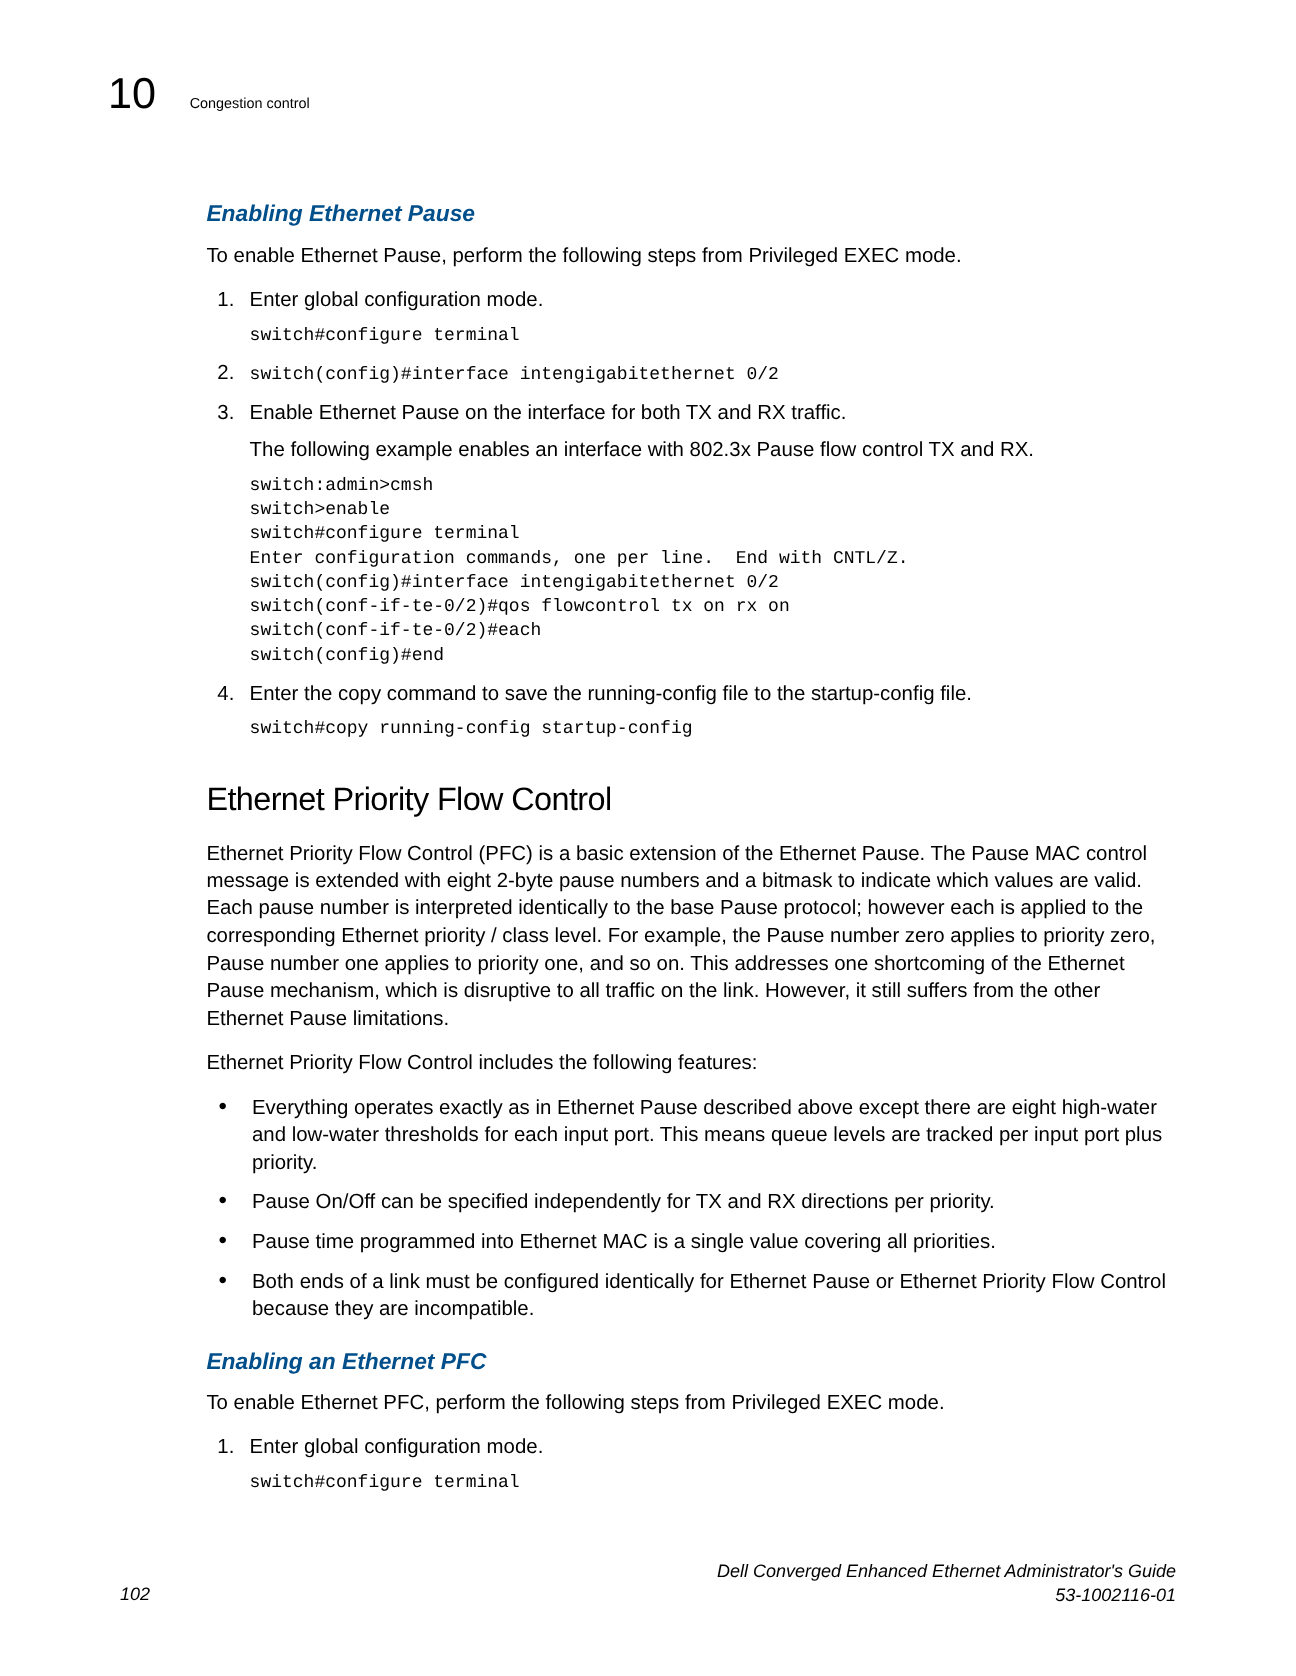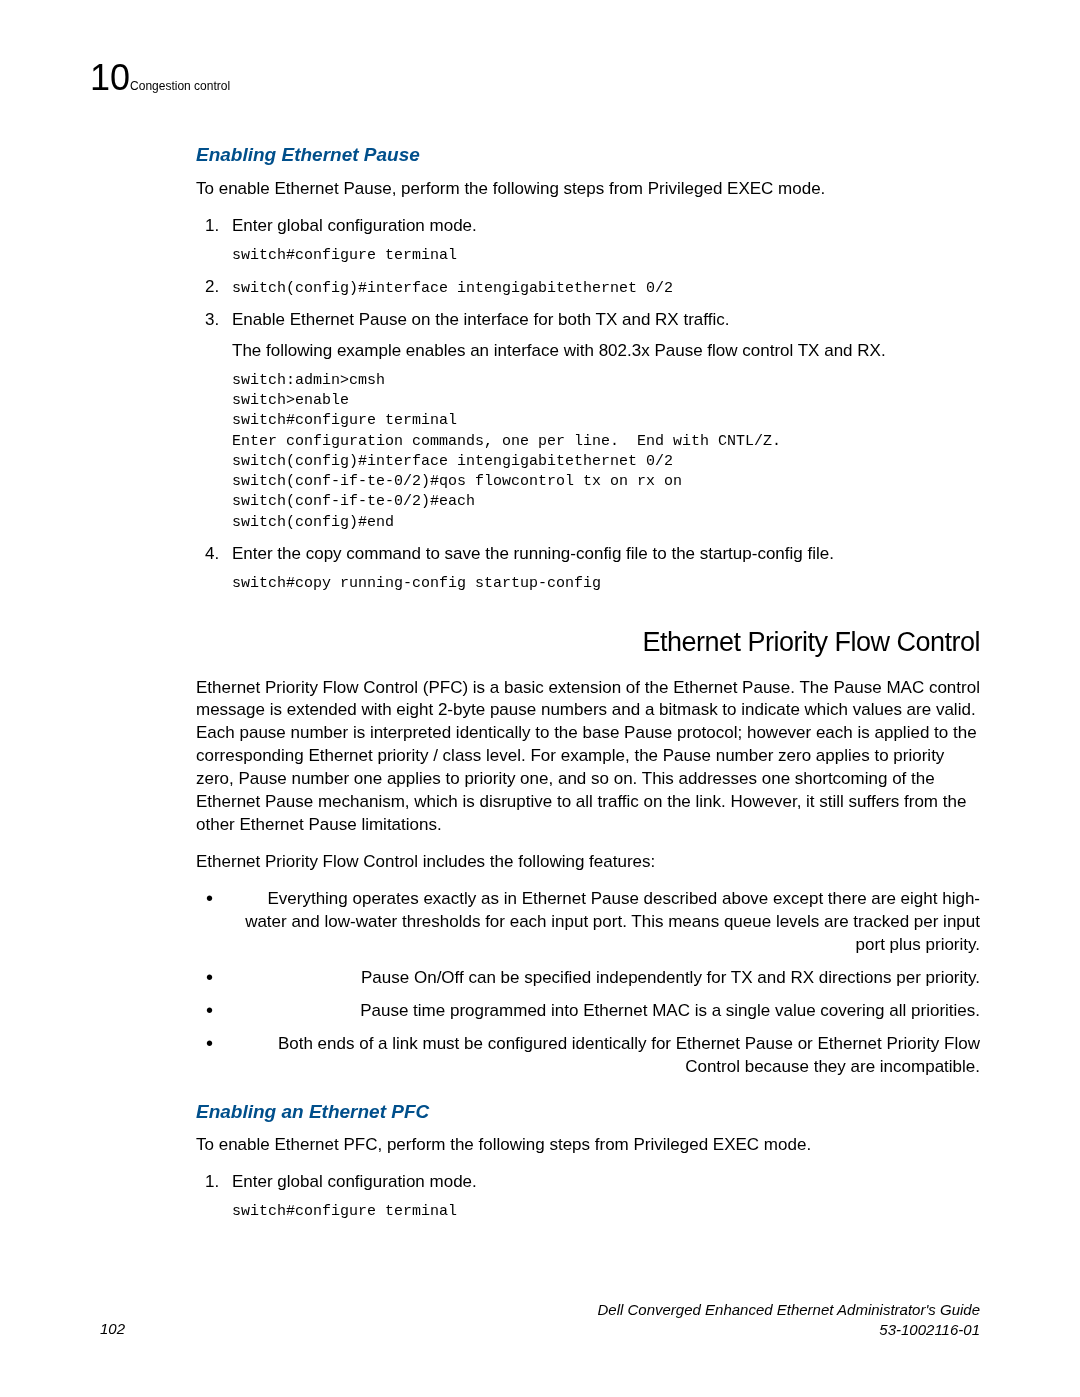"10" .running-head { gap: 0 -> 28px; margin-bottom: 46px -> 70px }
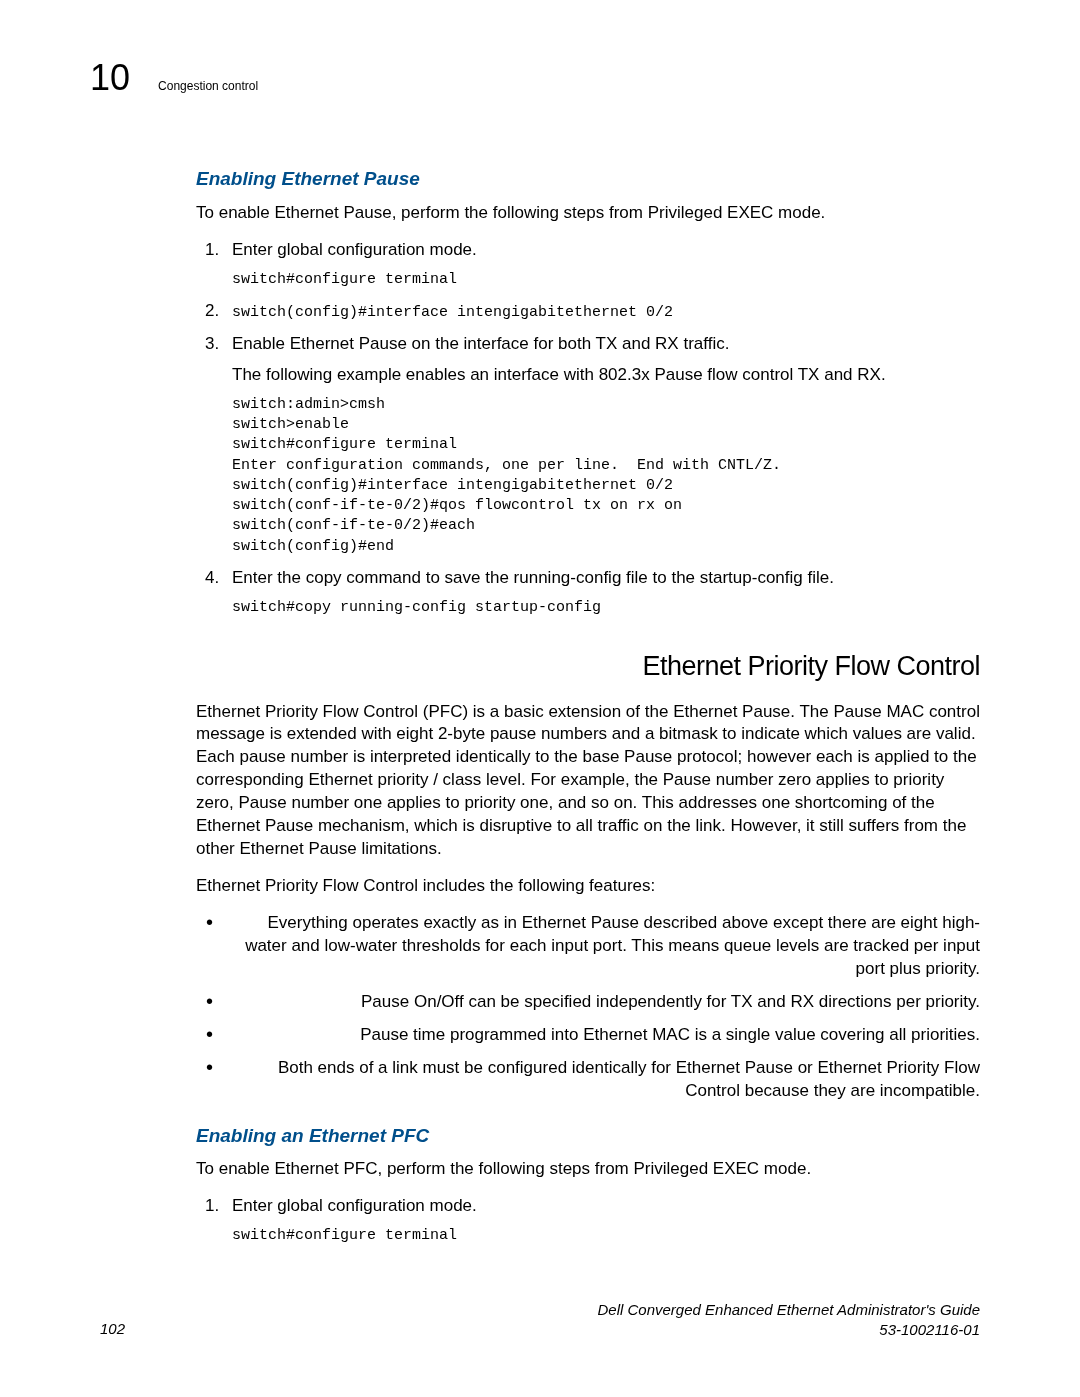"Enabling Ethernet Pause" .content { margin-left: 106px -> 82px }
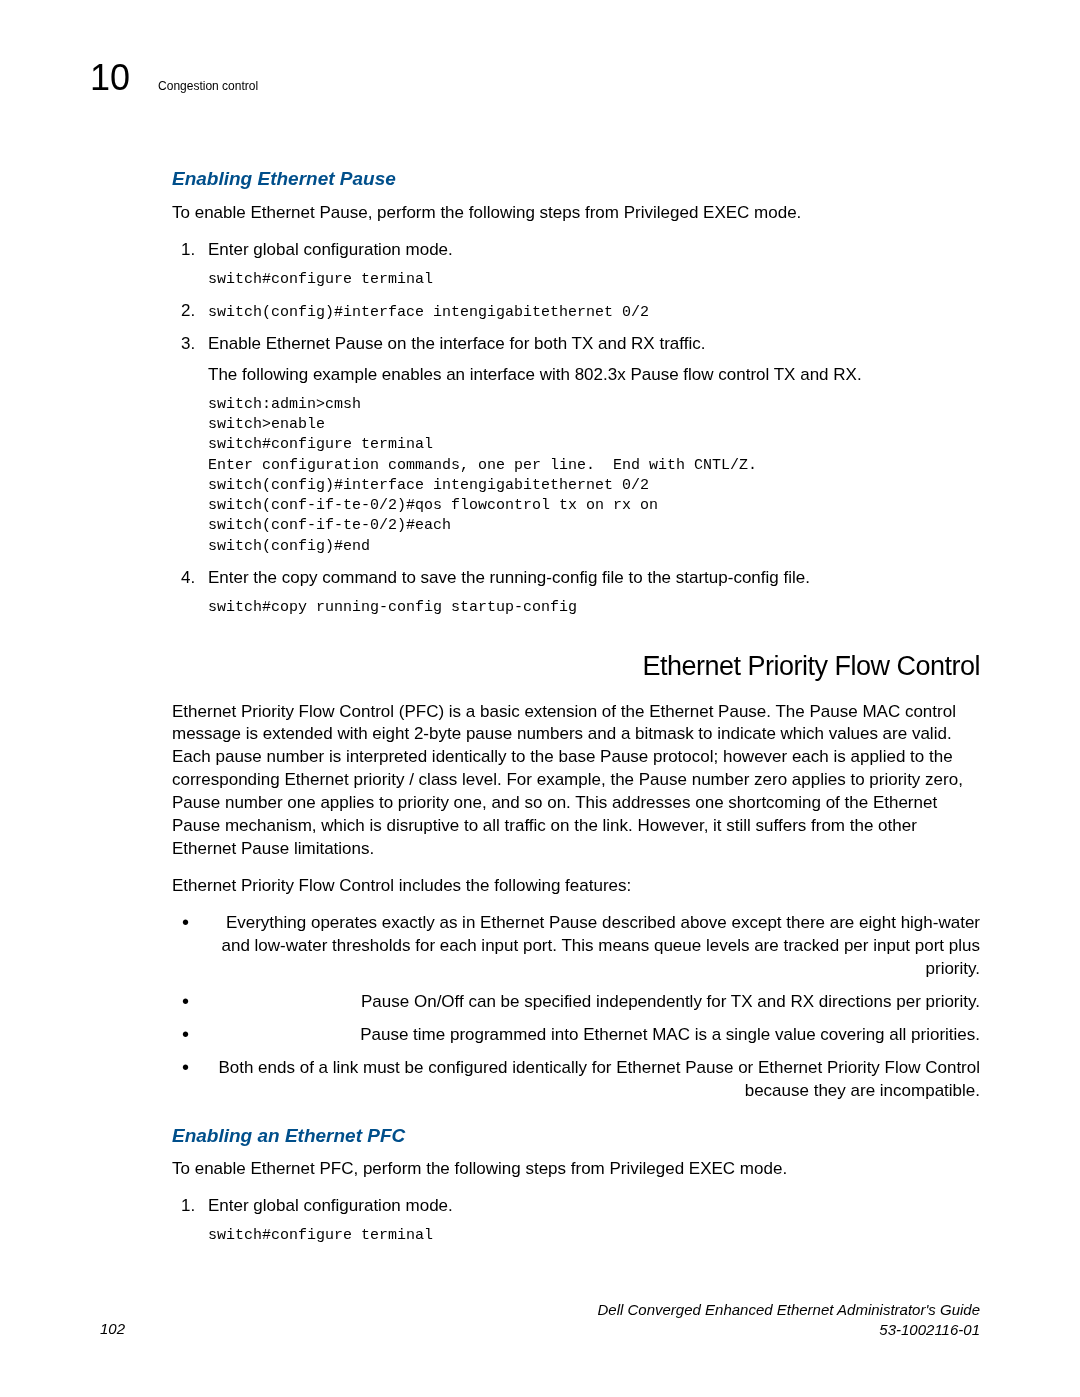"Ethernet Priority Flow Control" .h2 { text-align: right -> none }
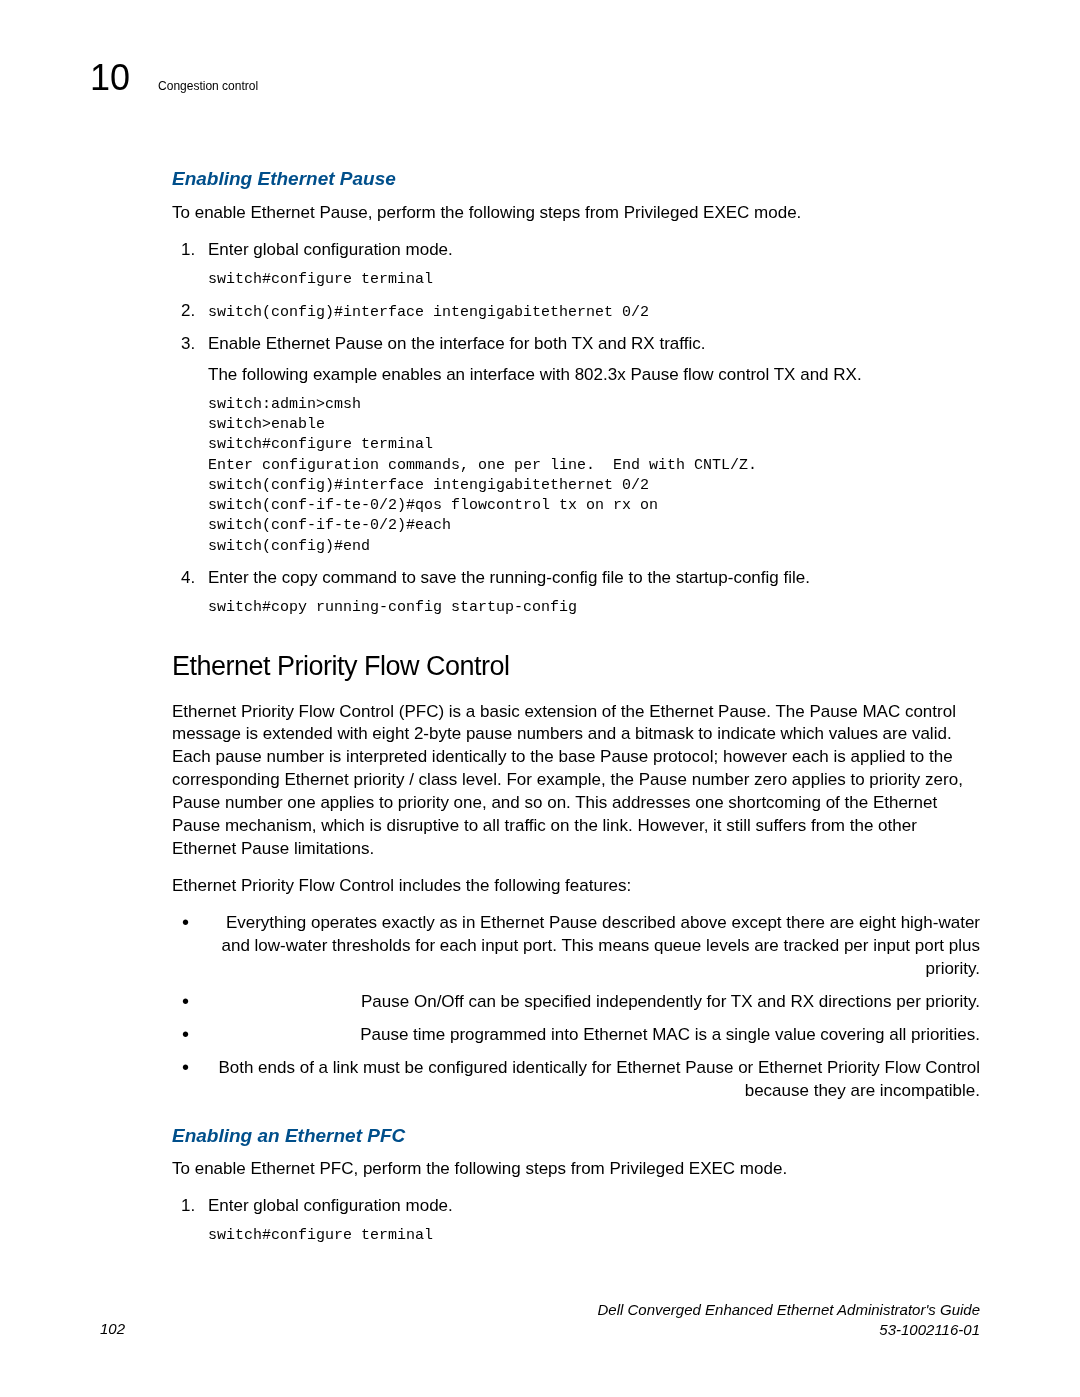"Everything operates exactly as in" ul.bullets > li { text-align: right -> none }
